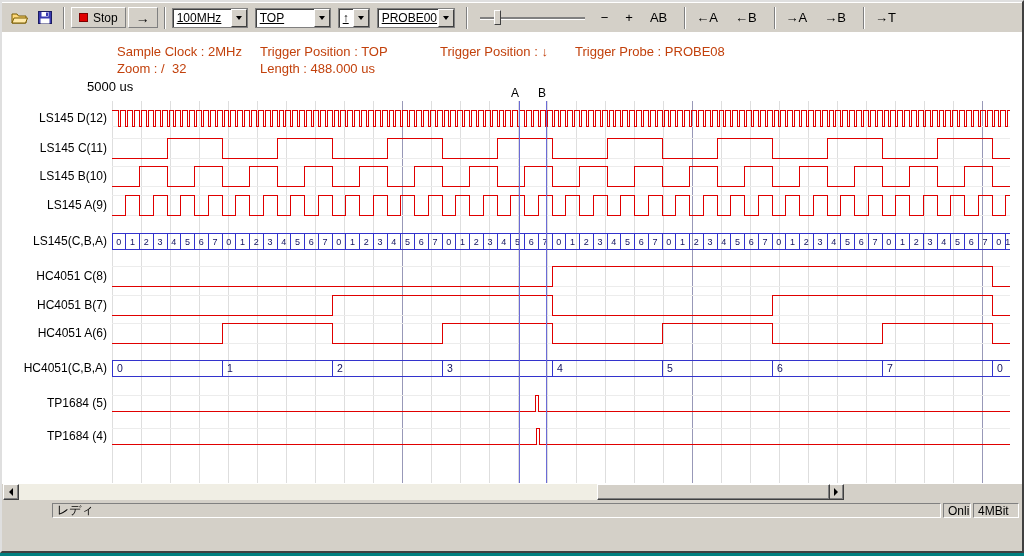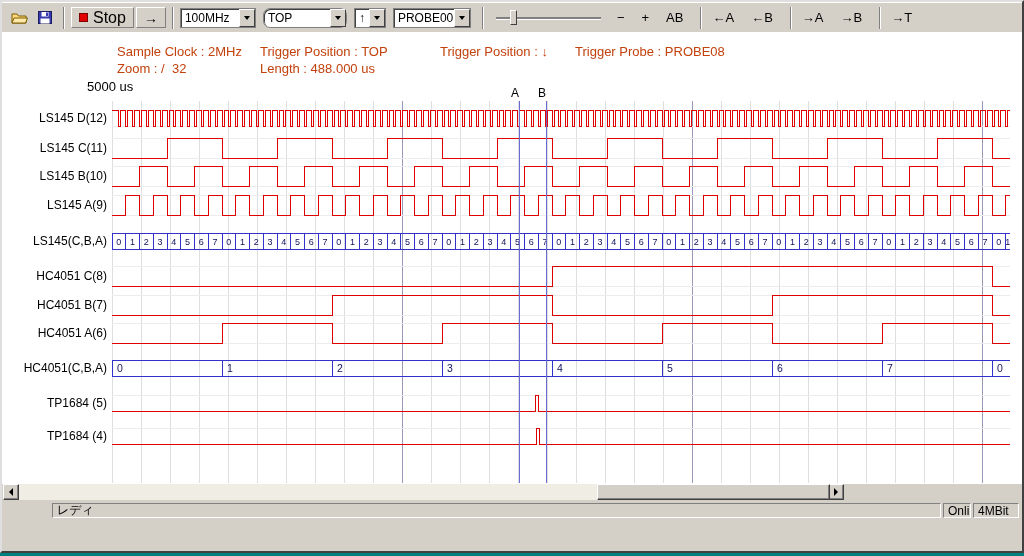"Stop" .btn3d { font-size: 16px -> 12px }
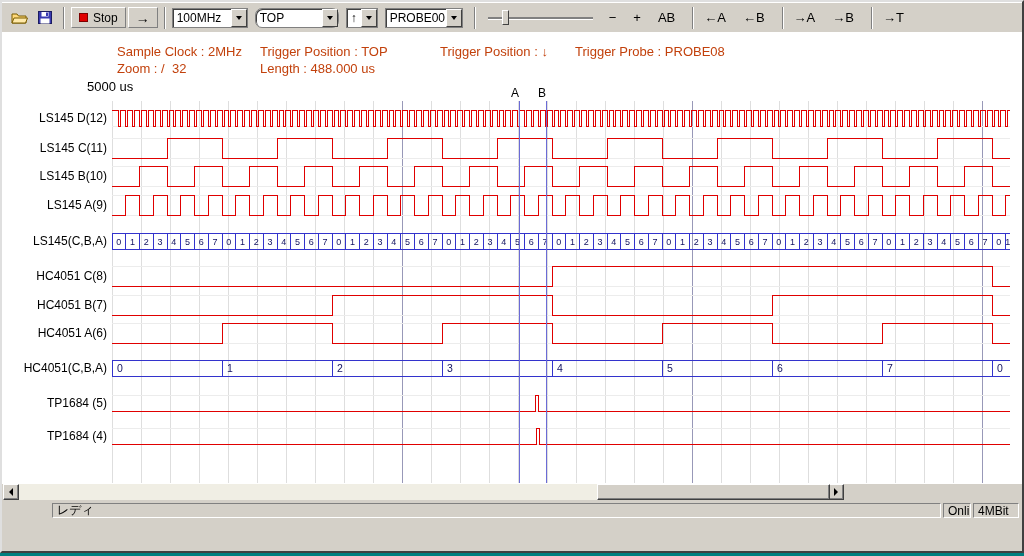"100MHz" .combo { text-decoration: none -> underline }
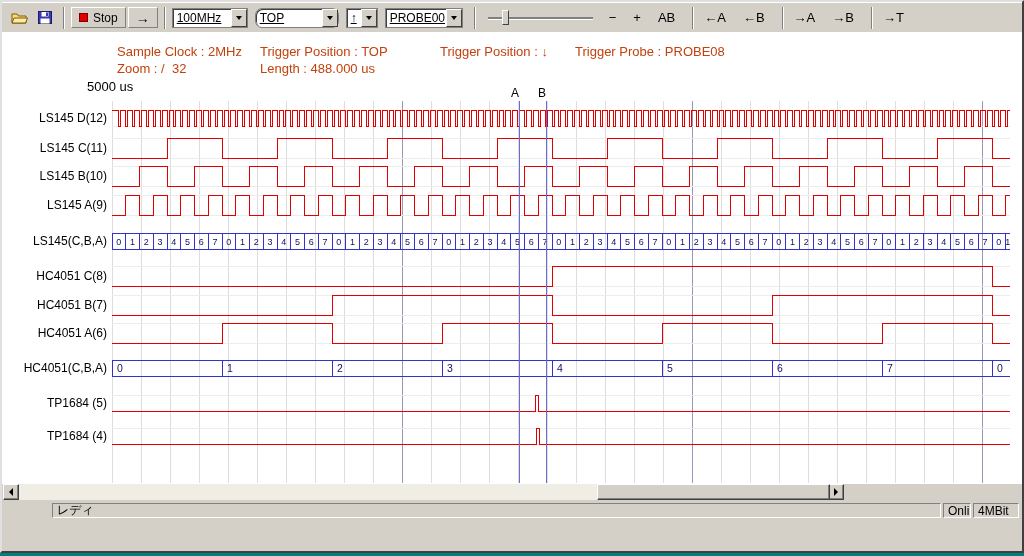"TOP" .combo-trigpos { border-radius: 7px -> none; width: 84px -> 76px }
